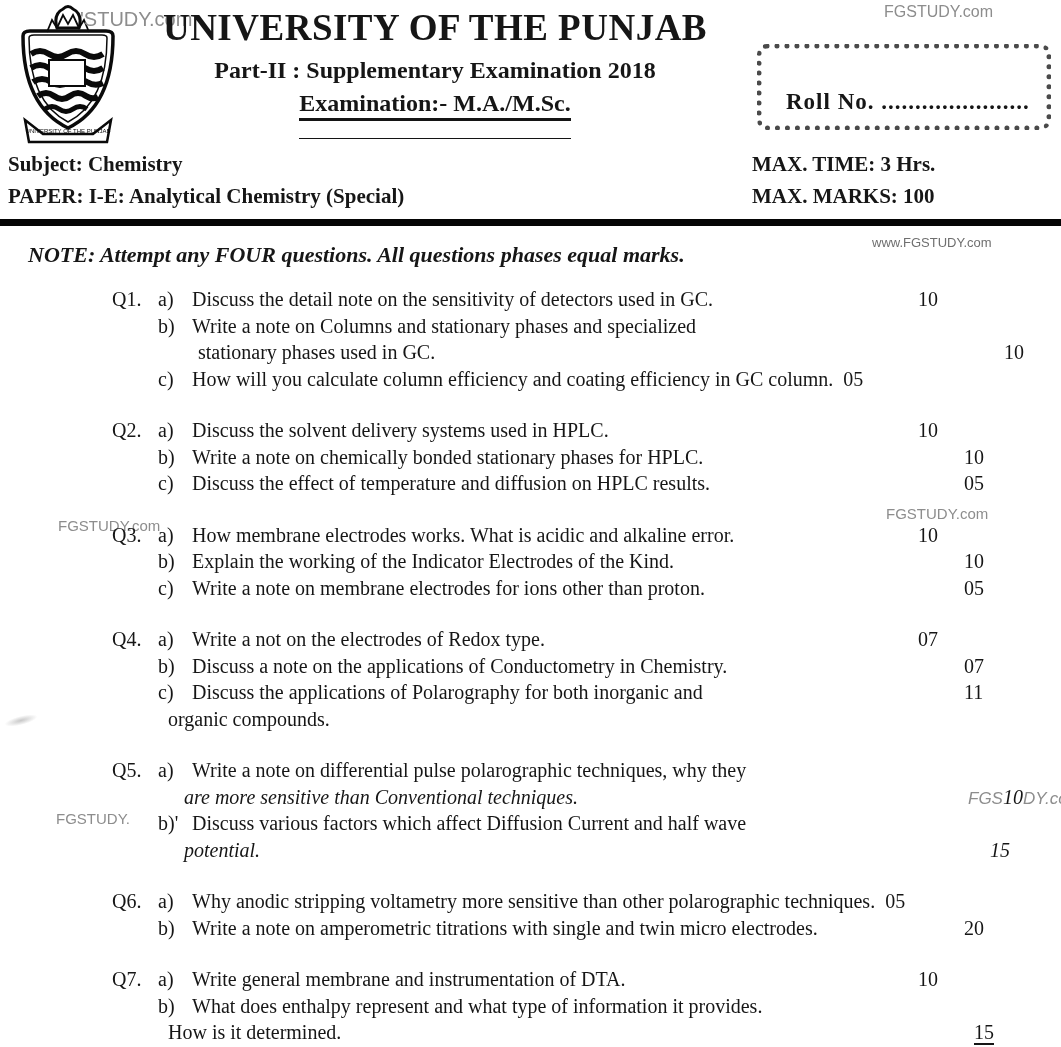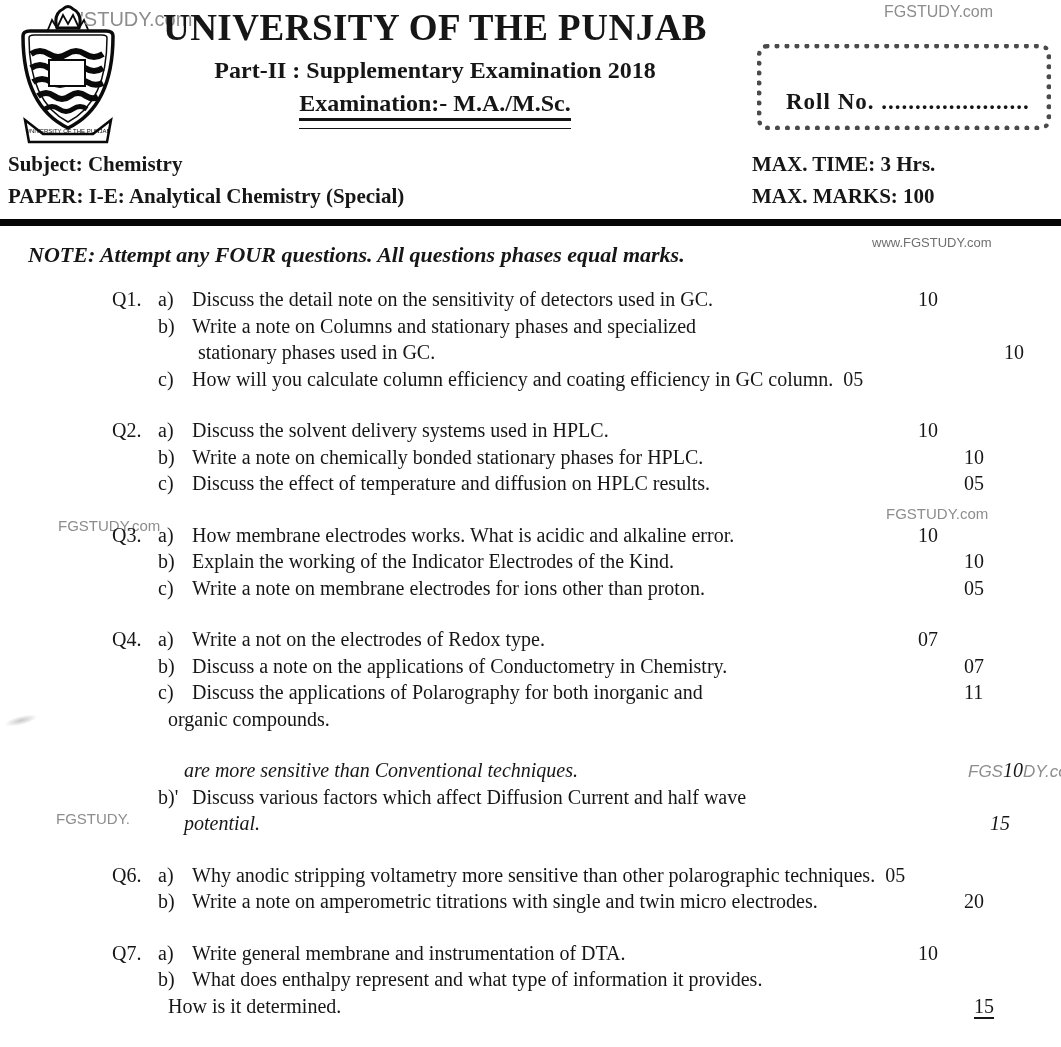"Examination:- M.A./M.Sc." .examline { padding-bottom: 7px -> 17px }
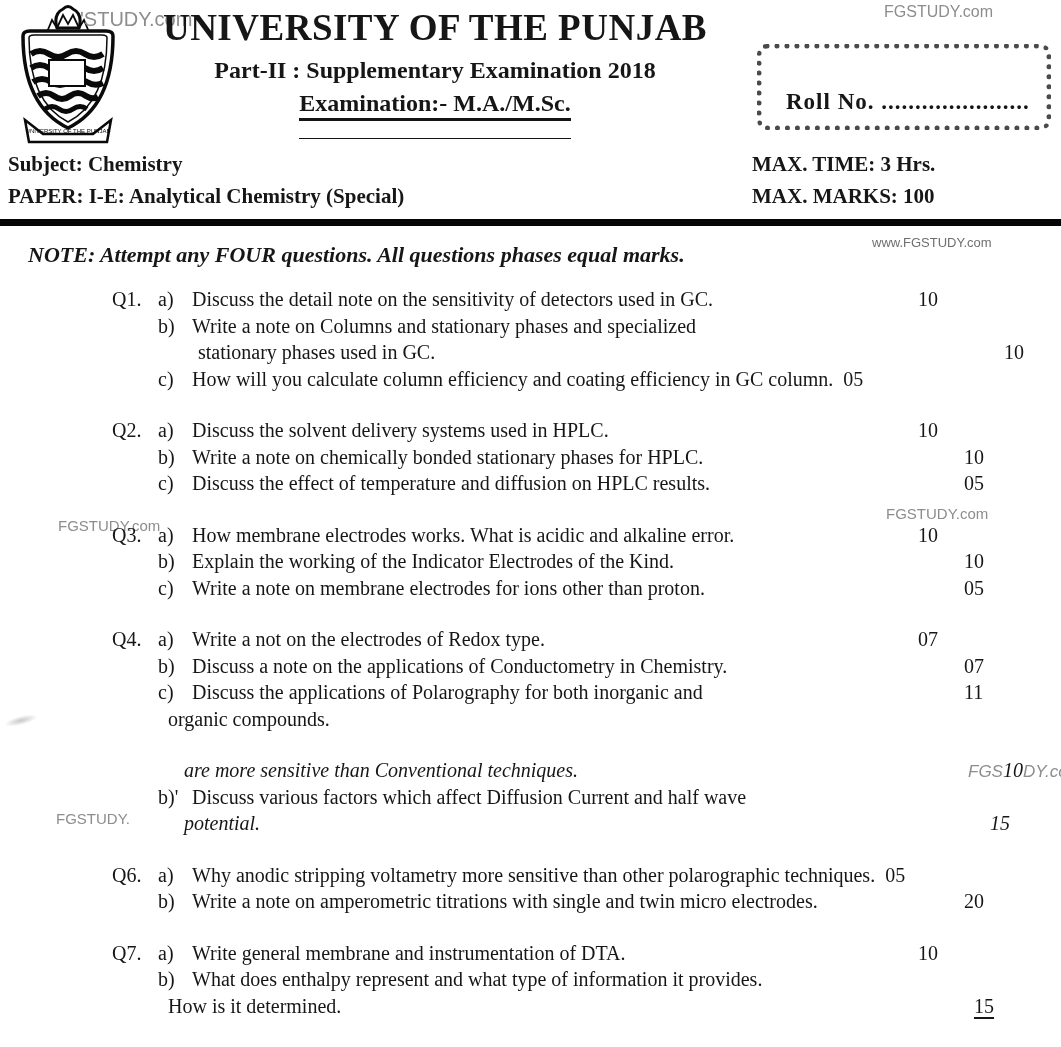"Q5. a) Write a note" div.qrow { html: none -> <div> <span>Q5.</span><span>a)</span><span>Write a note on differential pulse polarographic techniques, why they</span> </div> }
